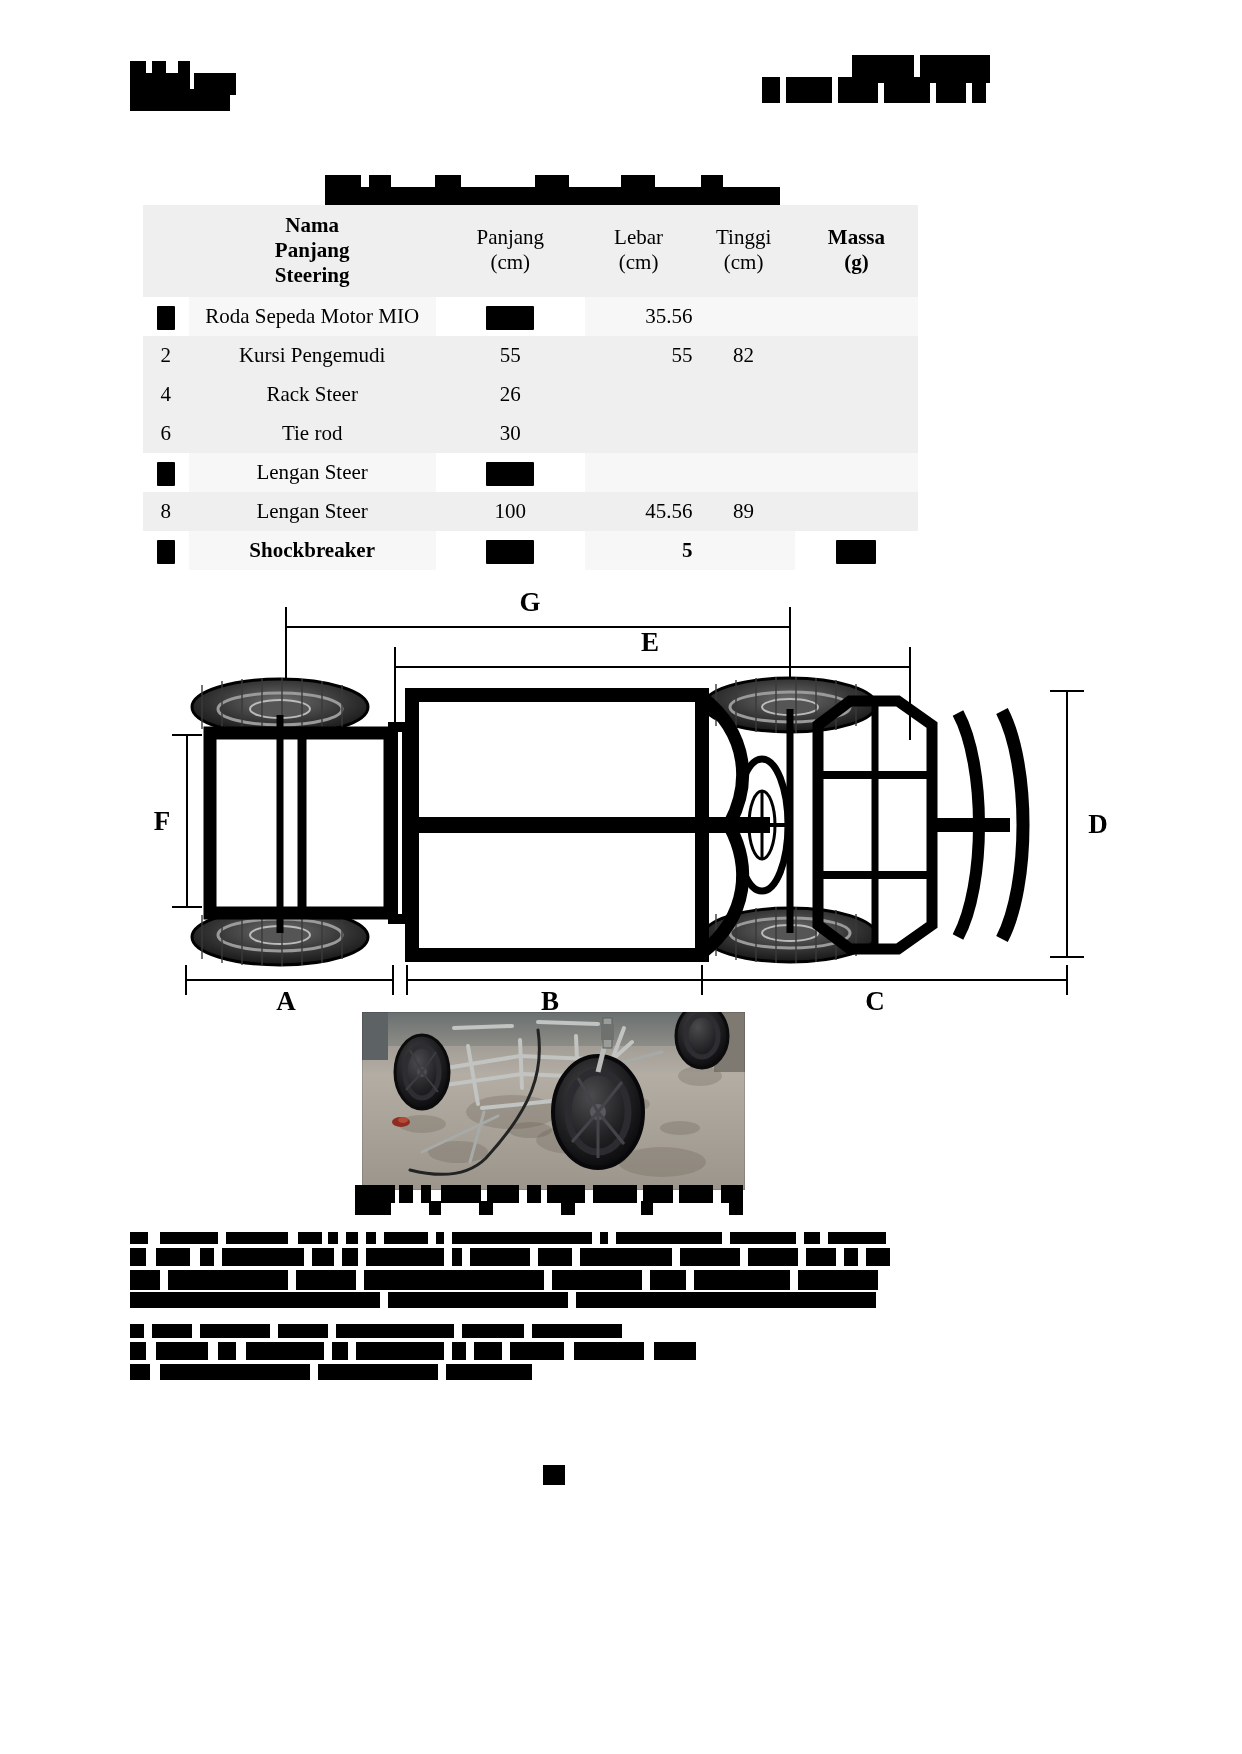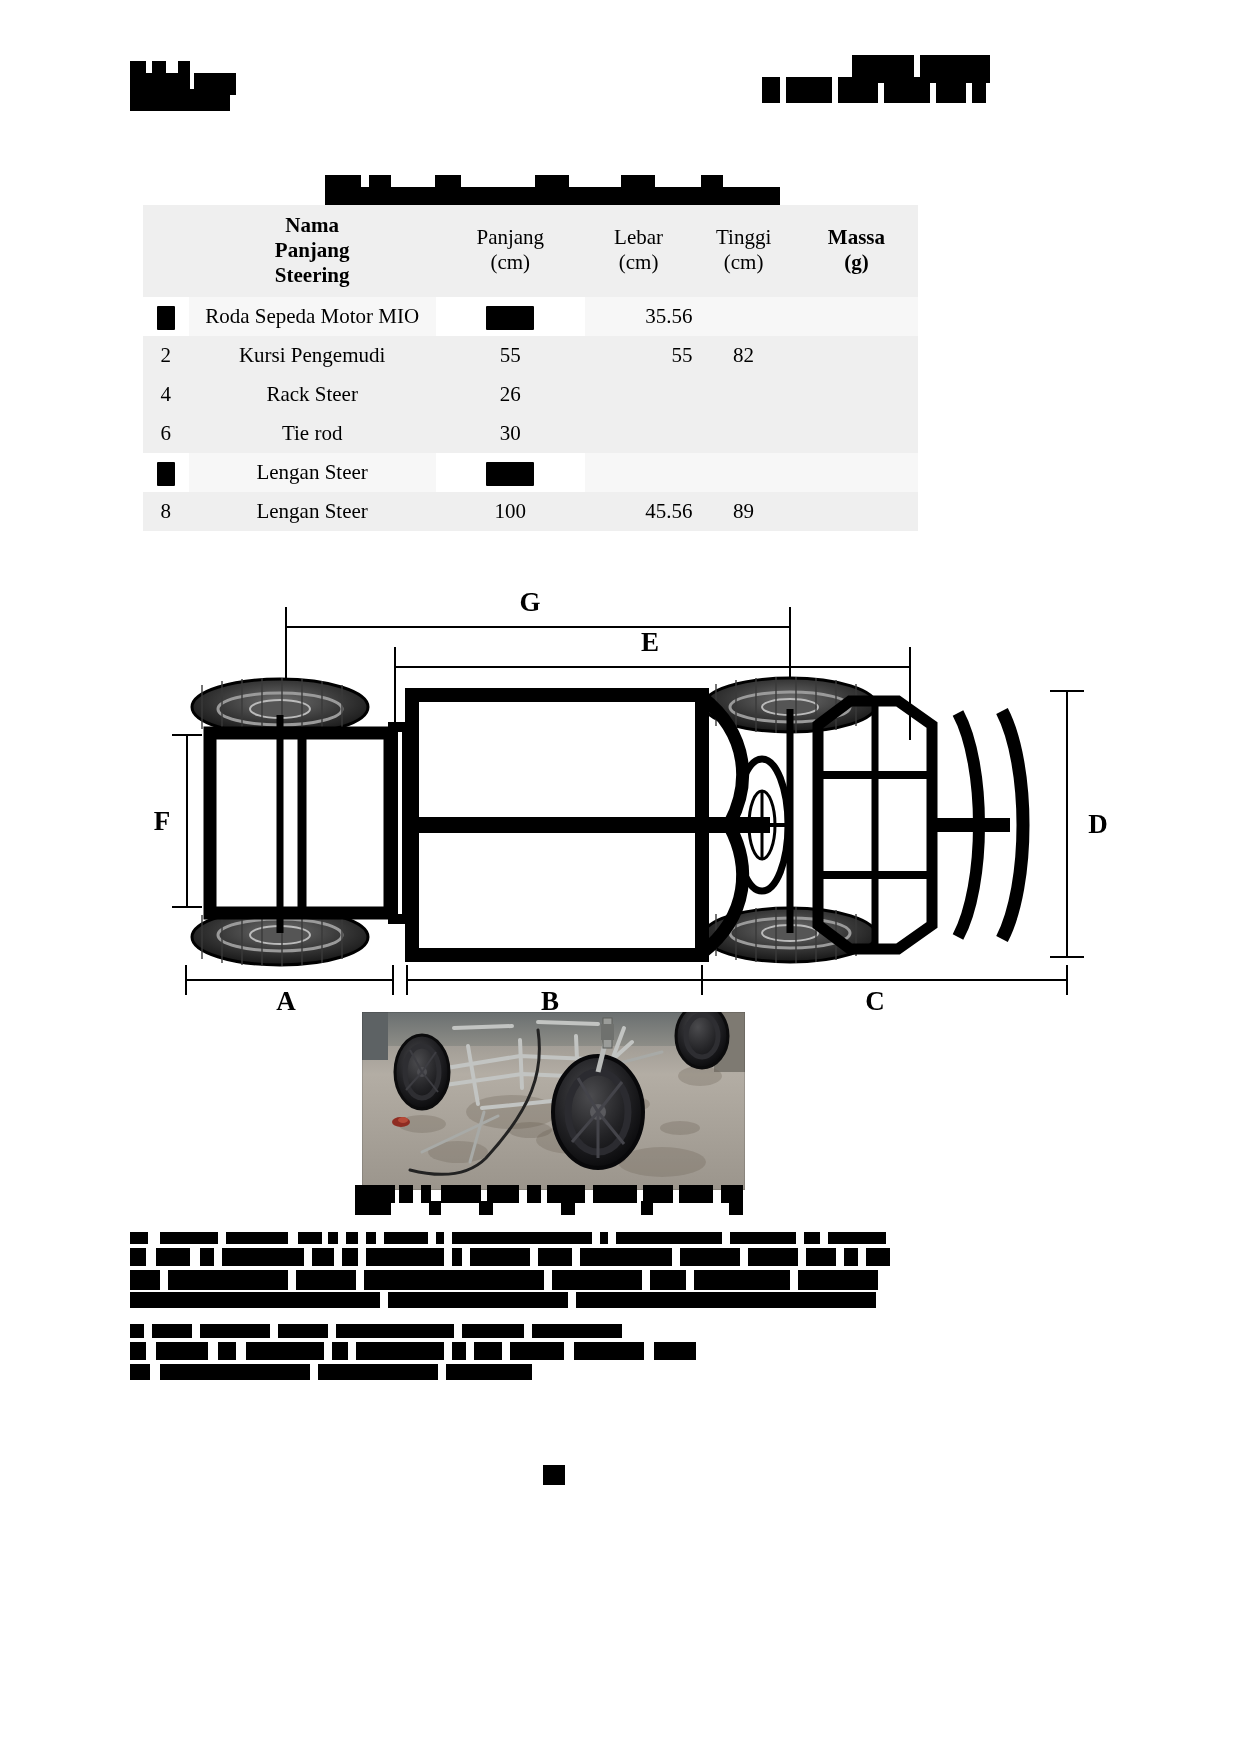"Shockbreaker" tr.zebra-b { html: none -> <tr> <td><span></span></td> <td>Shockbreaker</td> <td><span></span></td> <td>5</td> <td></td> <td><span></span></td> </tr> }
